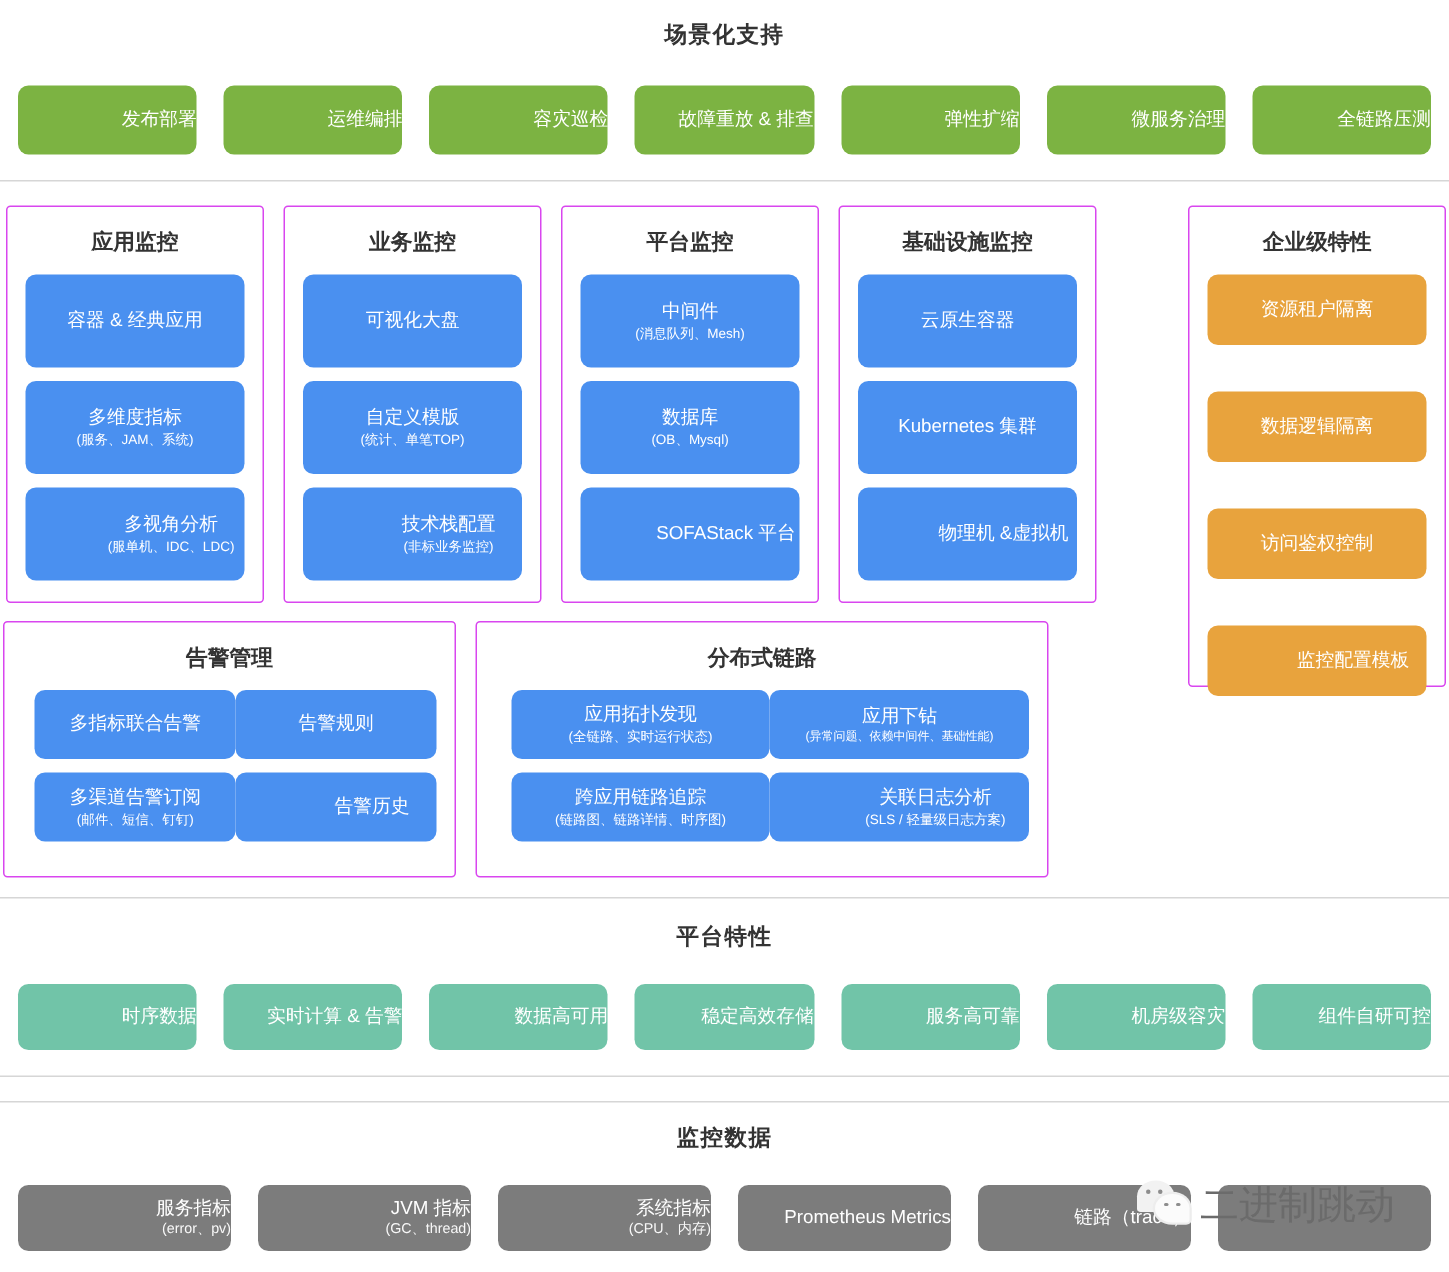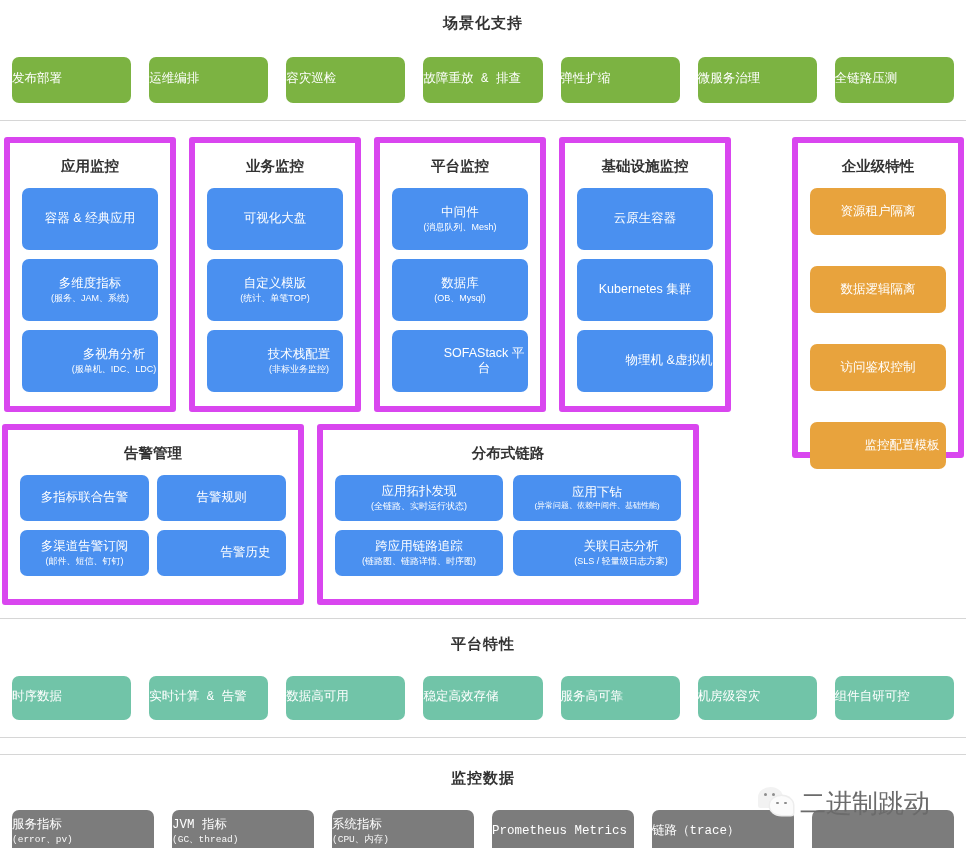"发布部署" .pill { align-items: flex-start -> flex-end; font-family: Liberation Mono, monospace -> none }
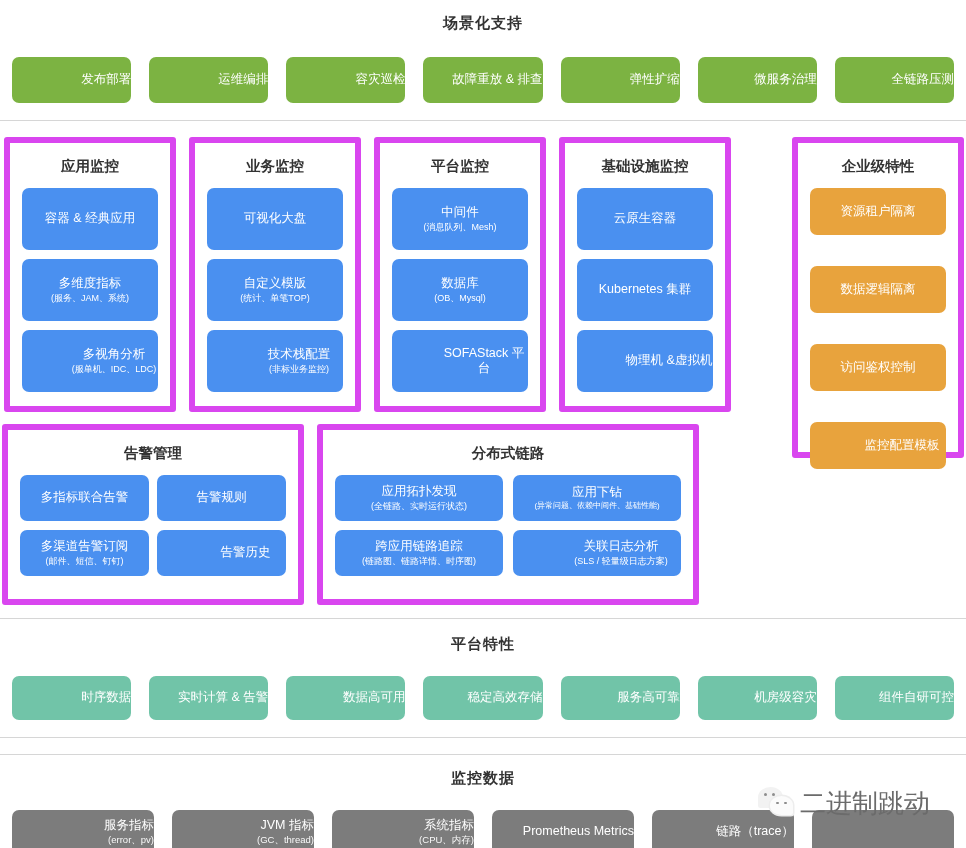"应用监控" .card { border: 6px solid #d946ef -> 1px solid #d946ef }
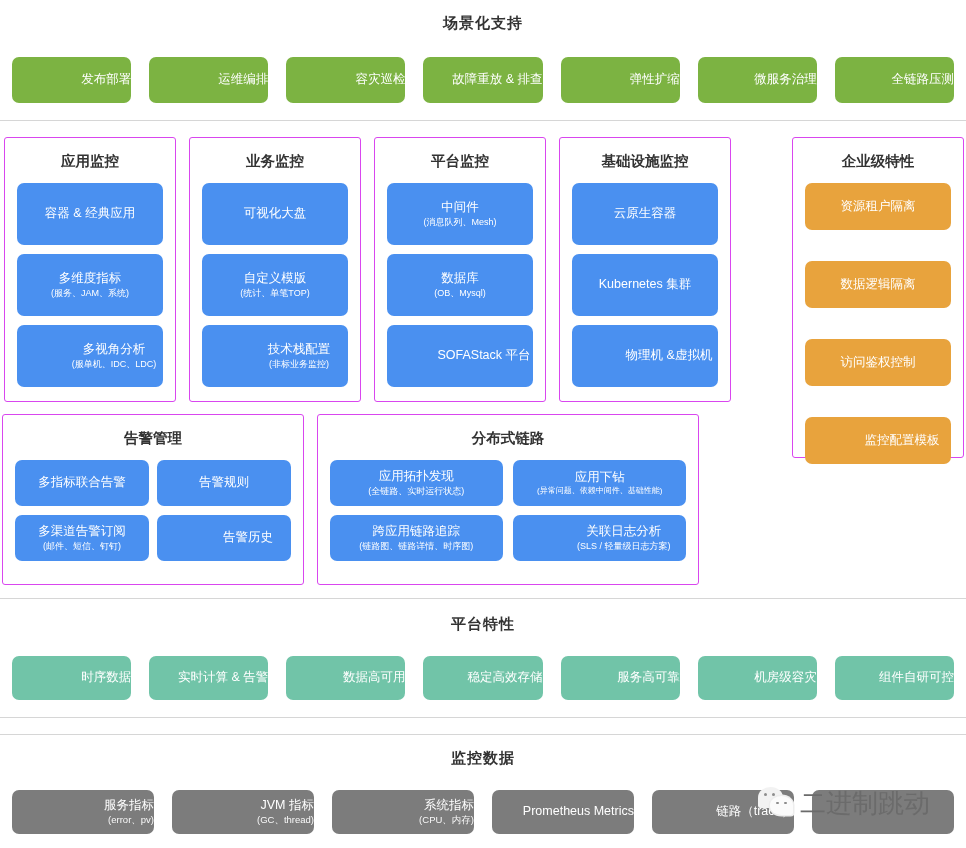"多指标联合告警" .two-col { justify-content: space-between -> flex-end }
